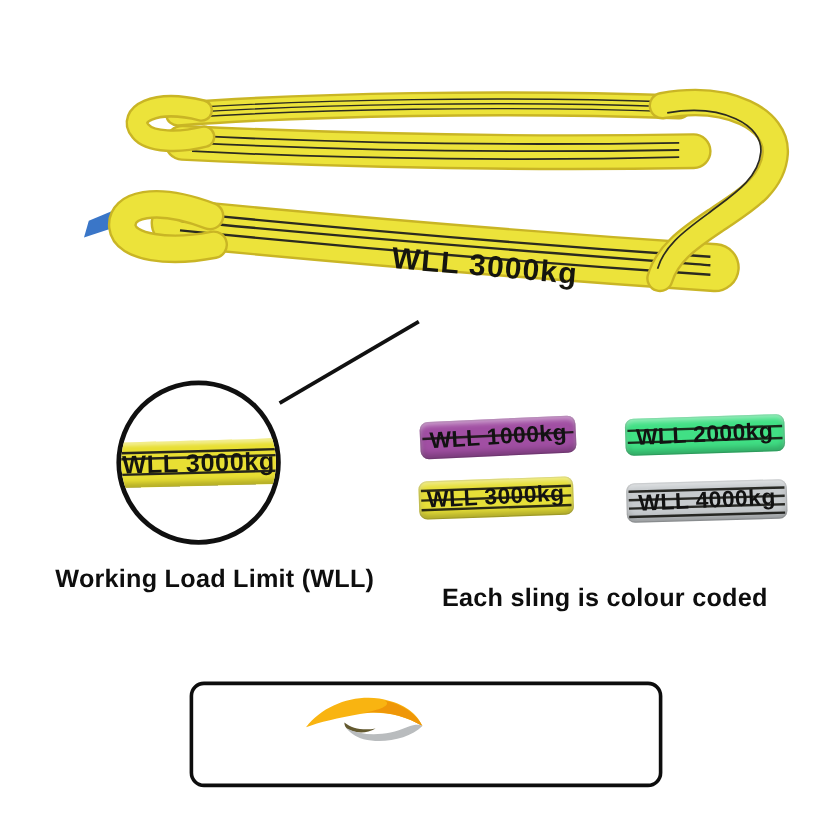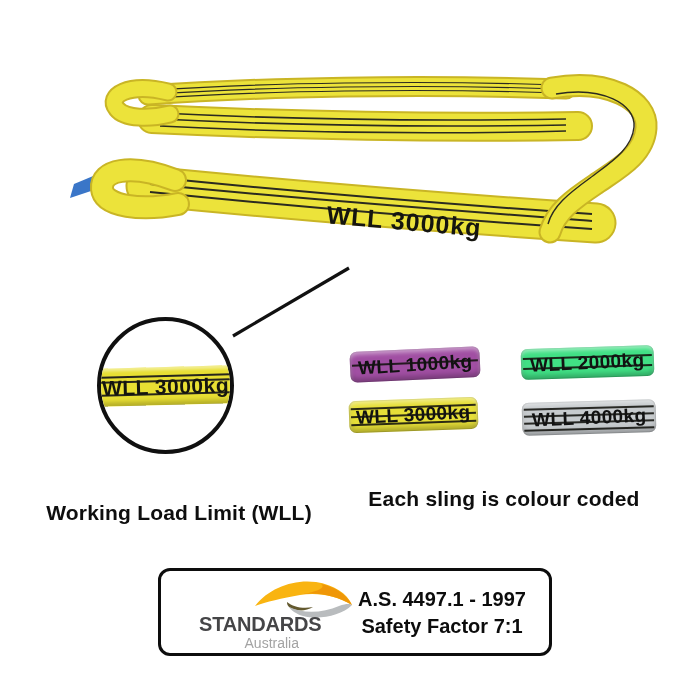"Working Load Limit (WLL)" .caption-left { top: 500px -> 470px }
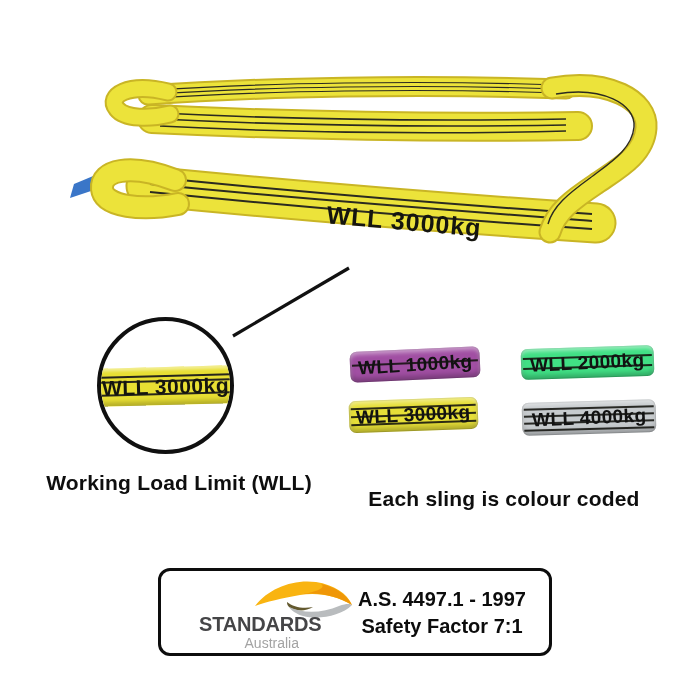"A.S. 4497.1 - 1997" div.std-text { html: <div> <div>A.S. 4497.1 - 1997</div> <div>Safety Factor 7:1</div> </div> -> none }
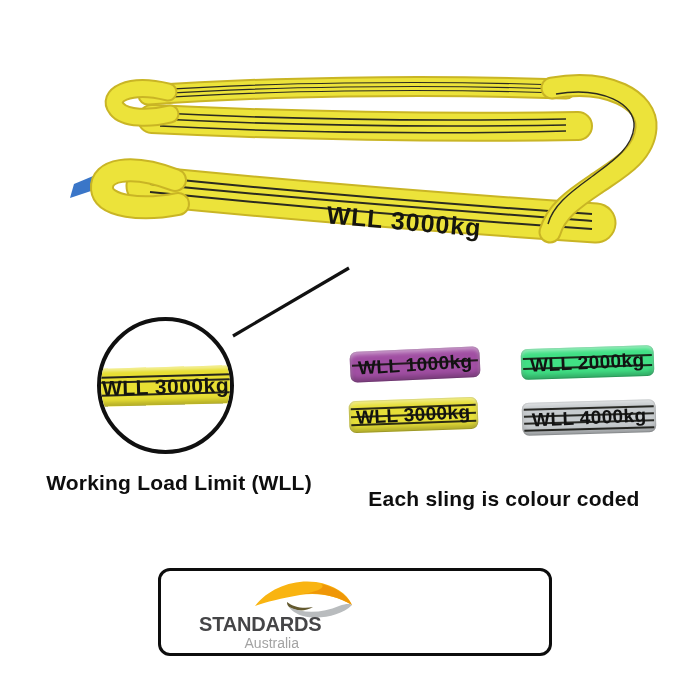"STANDARDS" div.std-brand { html: <div> <div>STANDARDS</div> <div>Australia</div> </div> -> none }
